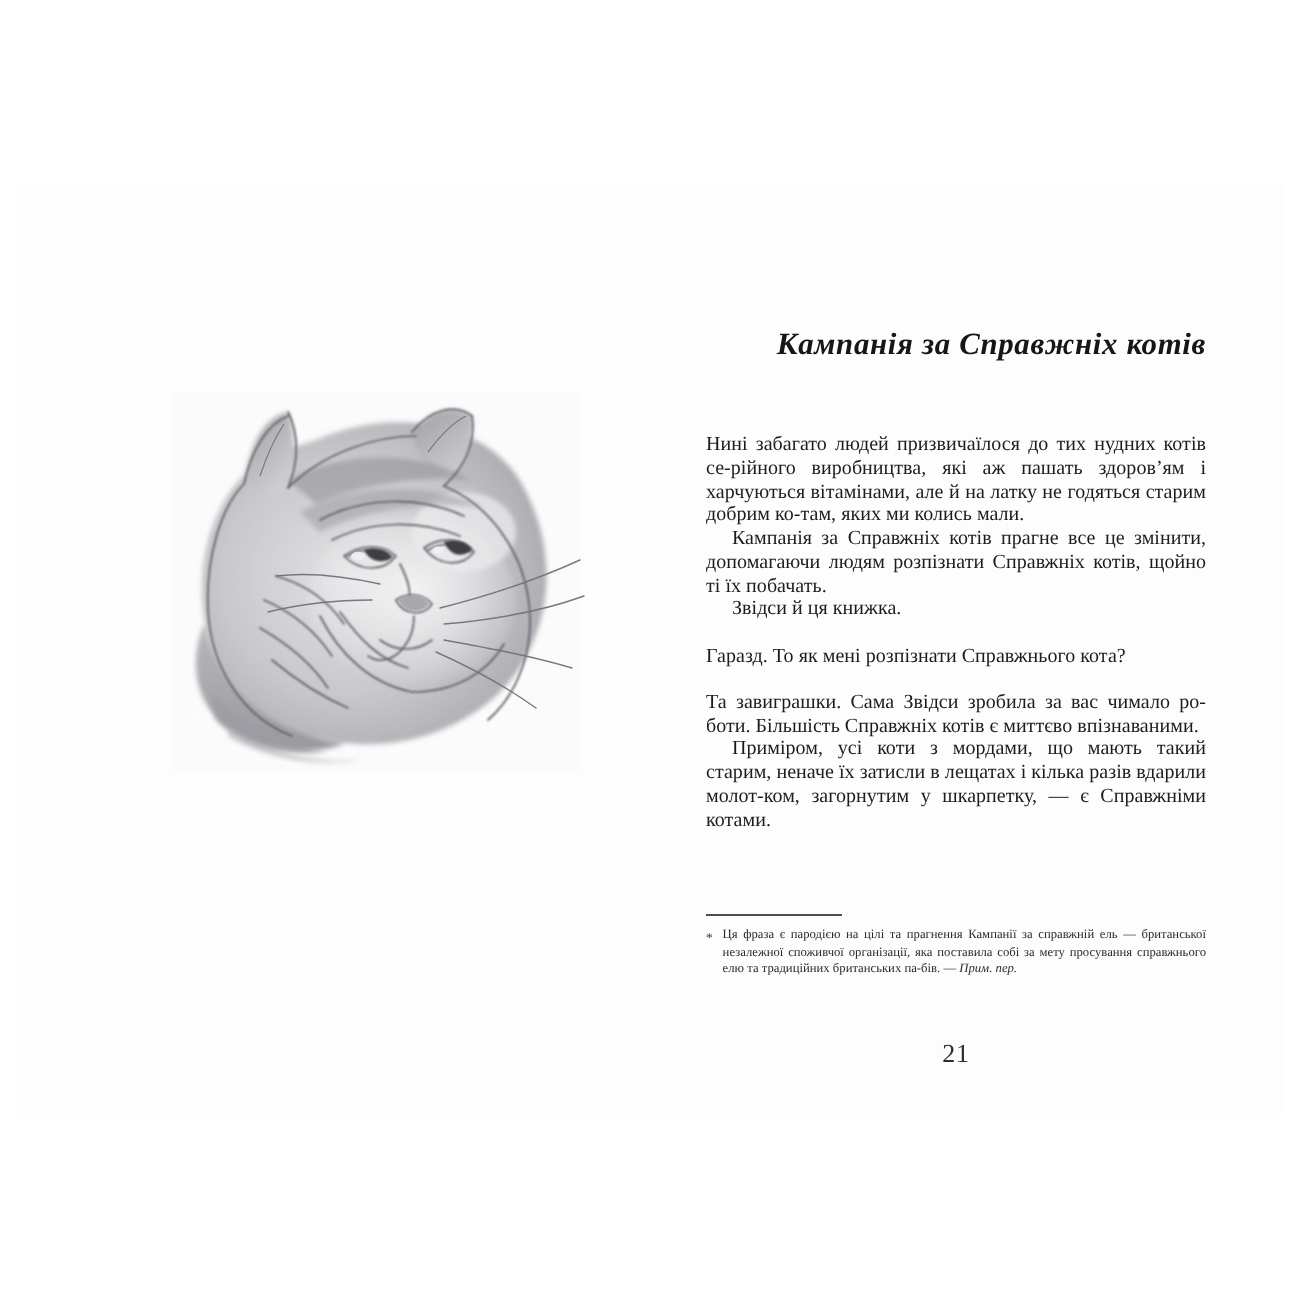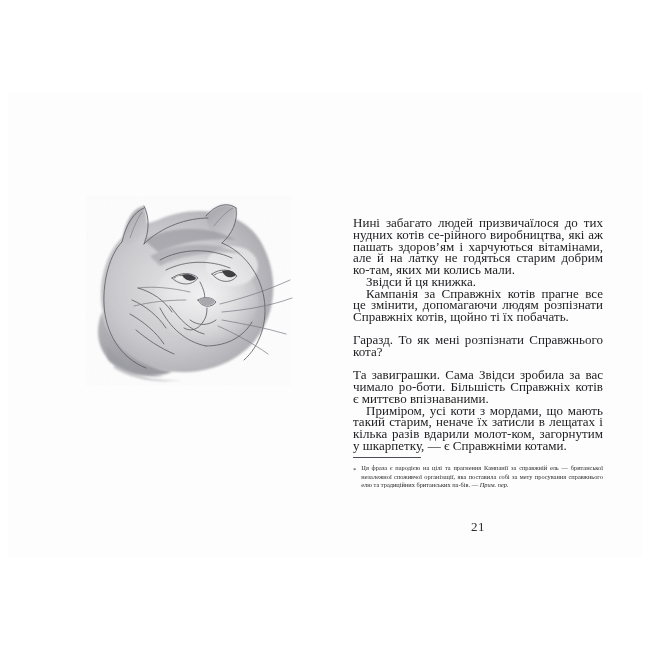"Кампанія за Справжніх котів" h1.chapter-title { html: none -> <h1>Кампанія за Справжніх котів</h1> }
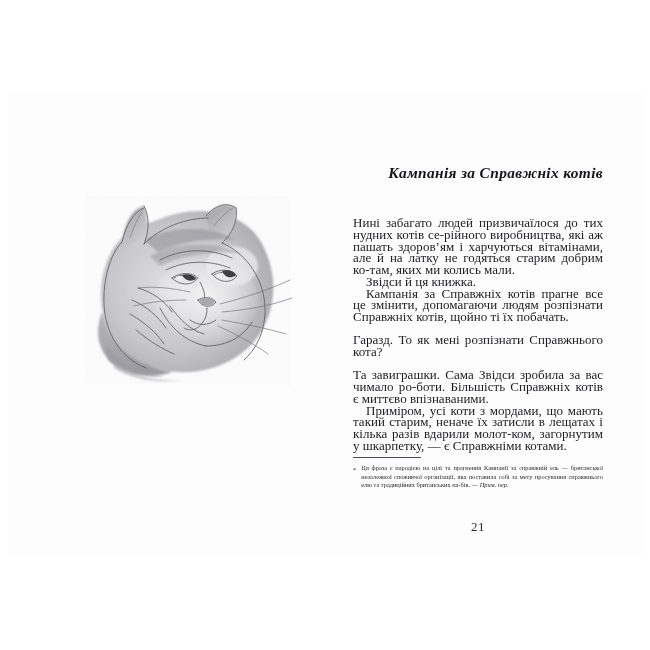"Нині забагато людей призвичаїлося до" .body-copy p { font-size: 13px -> 10px }
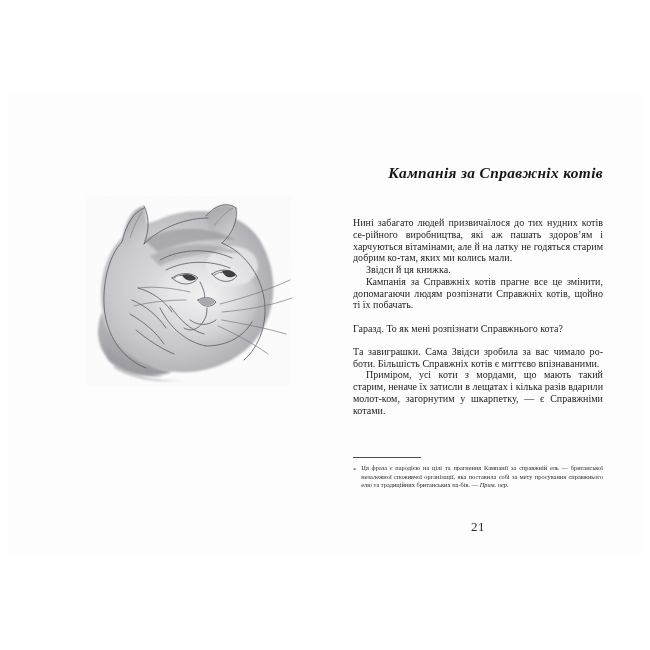"Звідси й ця книжка." p.indent { order: before "Кампанія за Справжніх котів прагне" -> after "Кампанія за Справжніх котів прагне" }
